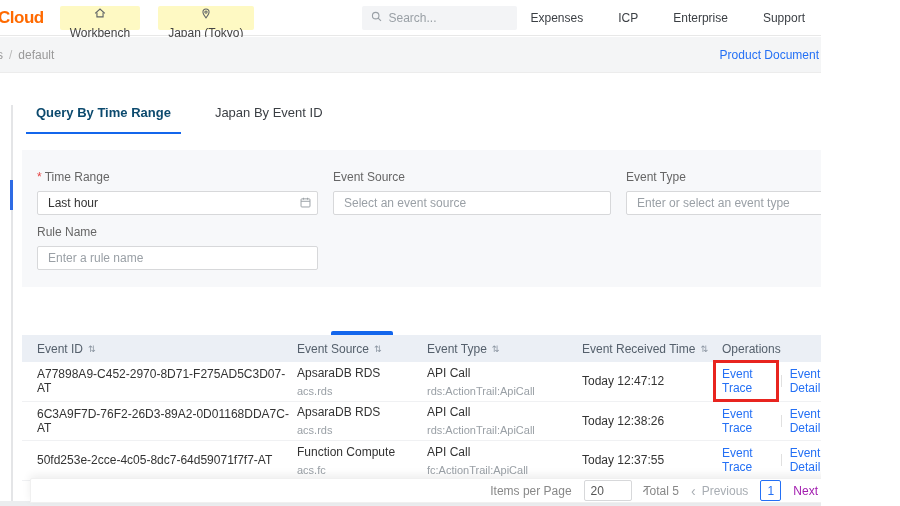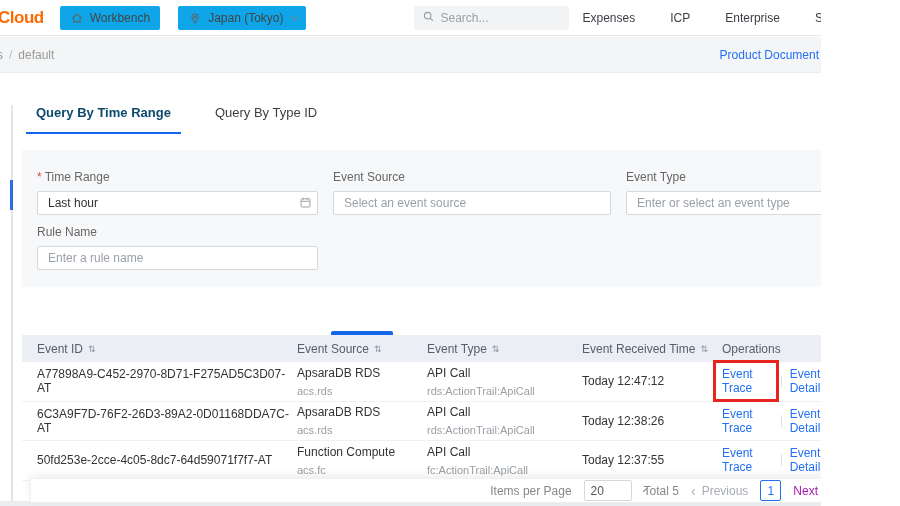"Workbench" .hbtn { background: #0ea5e9 -> #fef9c3; flex-direction: none -> column }
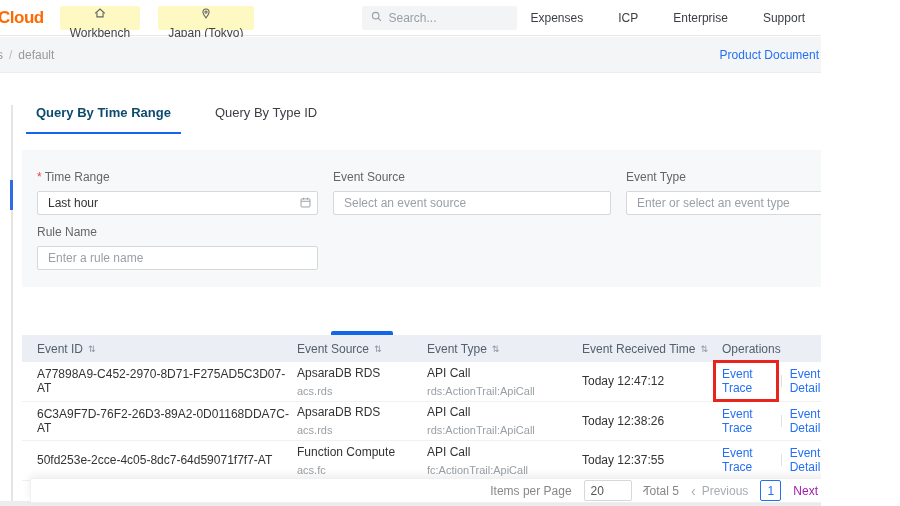"Query By Type ID" span.tab { text: Query By Type -> Japan By Event }
